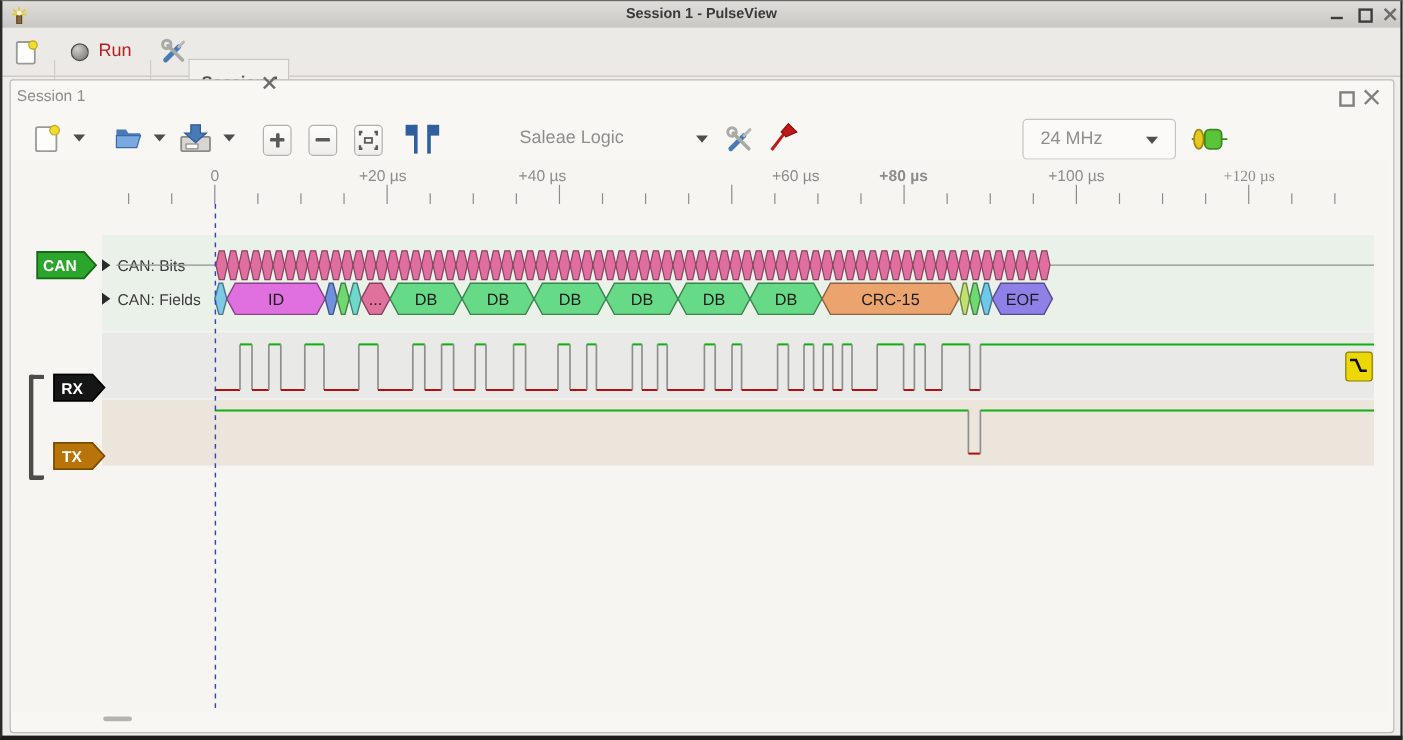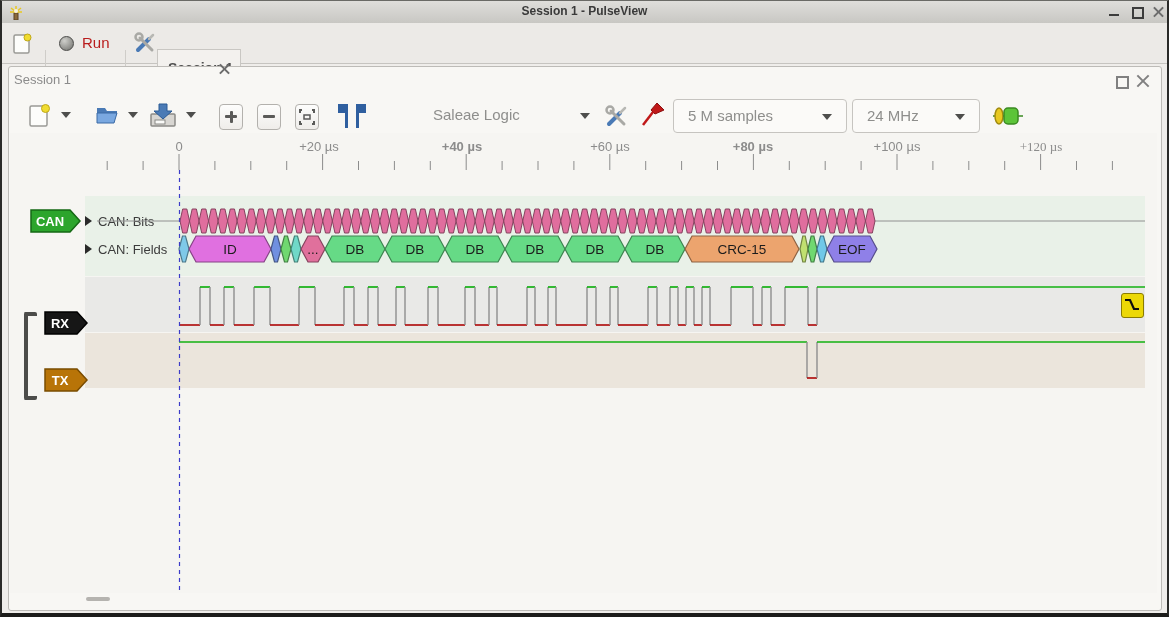"5 M samples" div.abs { html: <div> <span>5 M samples</span> <div></div> </div> -> none }
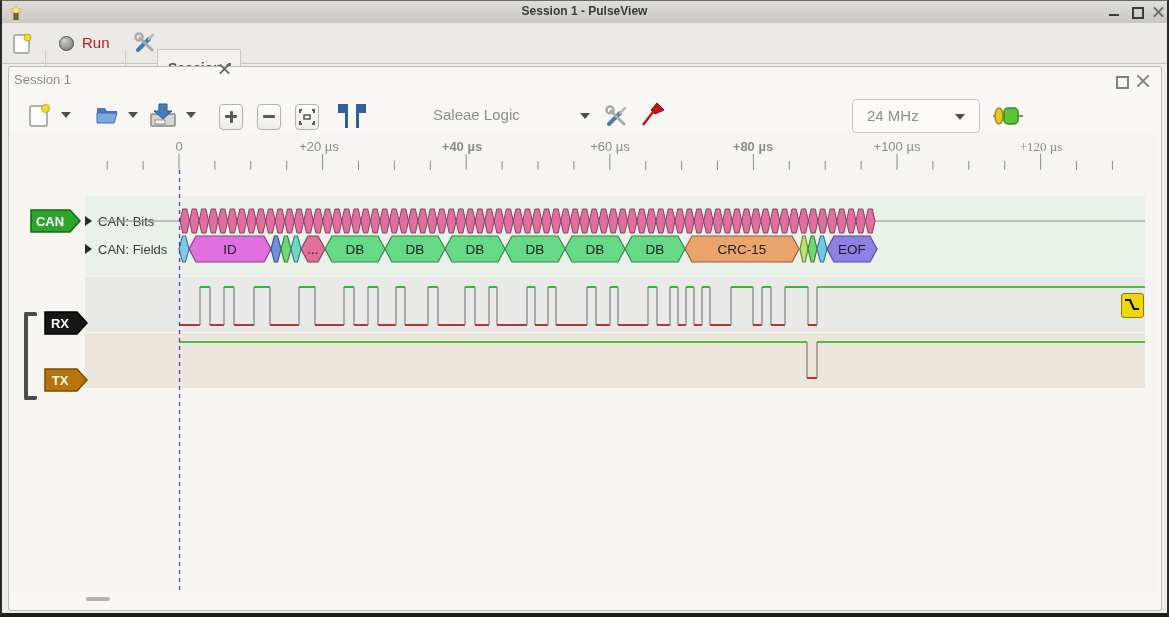"+40 µs" div.ruler-label { font-weight: bold -> none; left: 422px -> 412px }
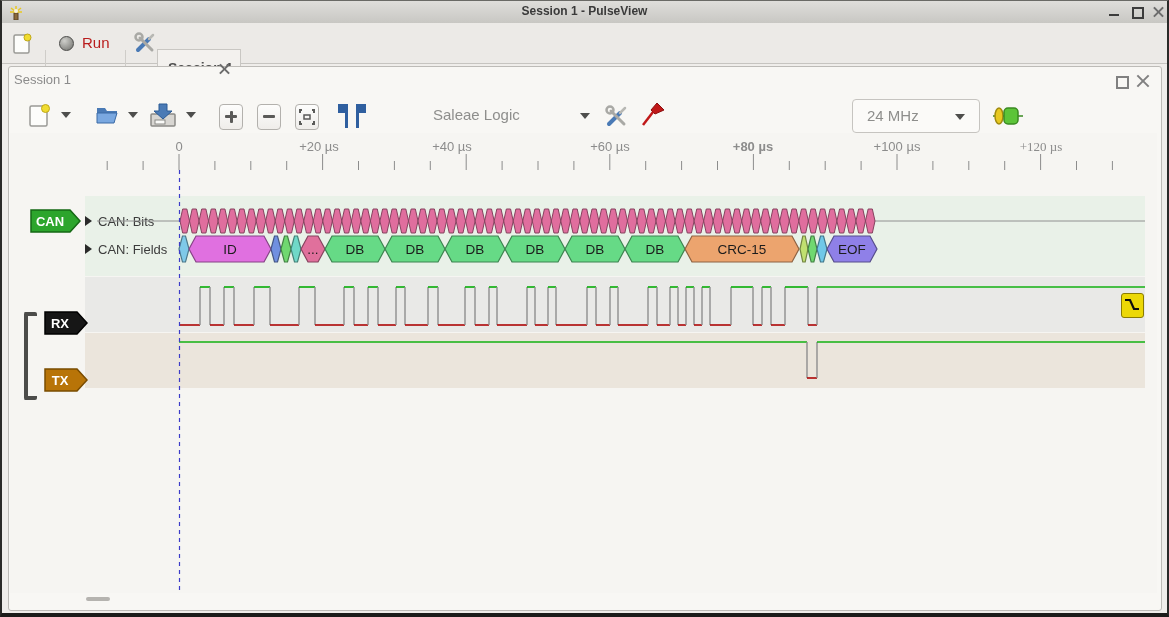"+60 µs" div.ruler-label { left: 570px -> 603px; text-align: none -> right }
